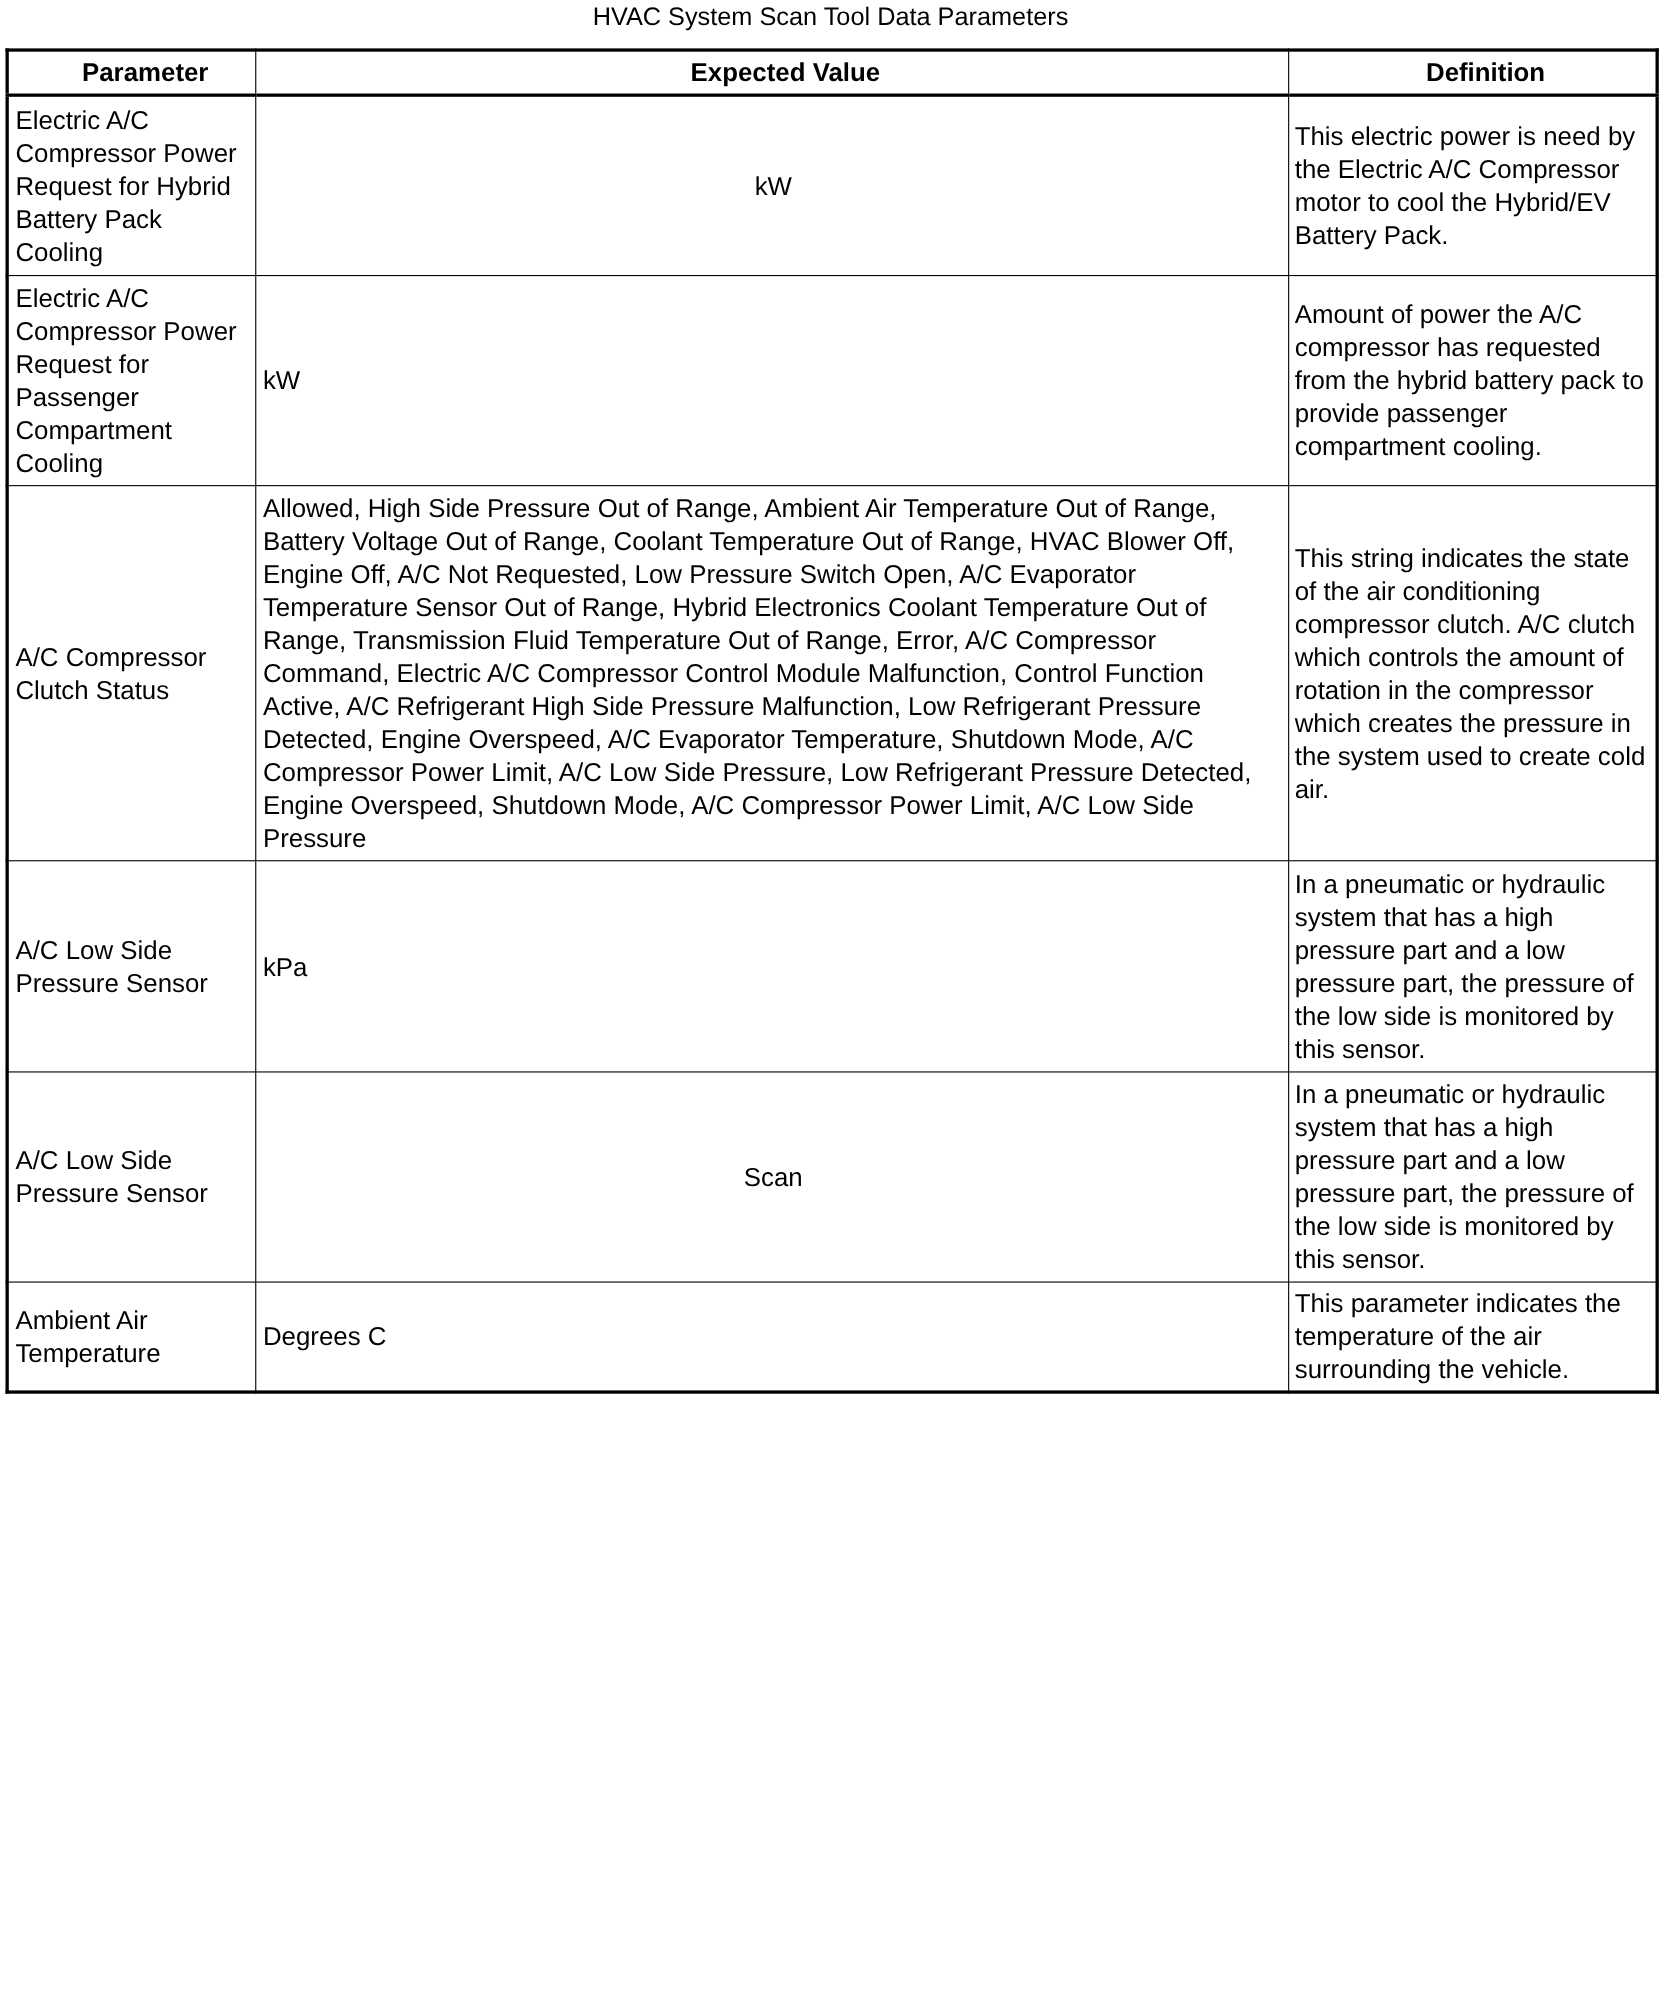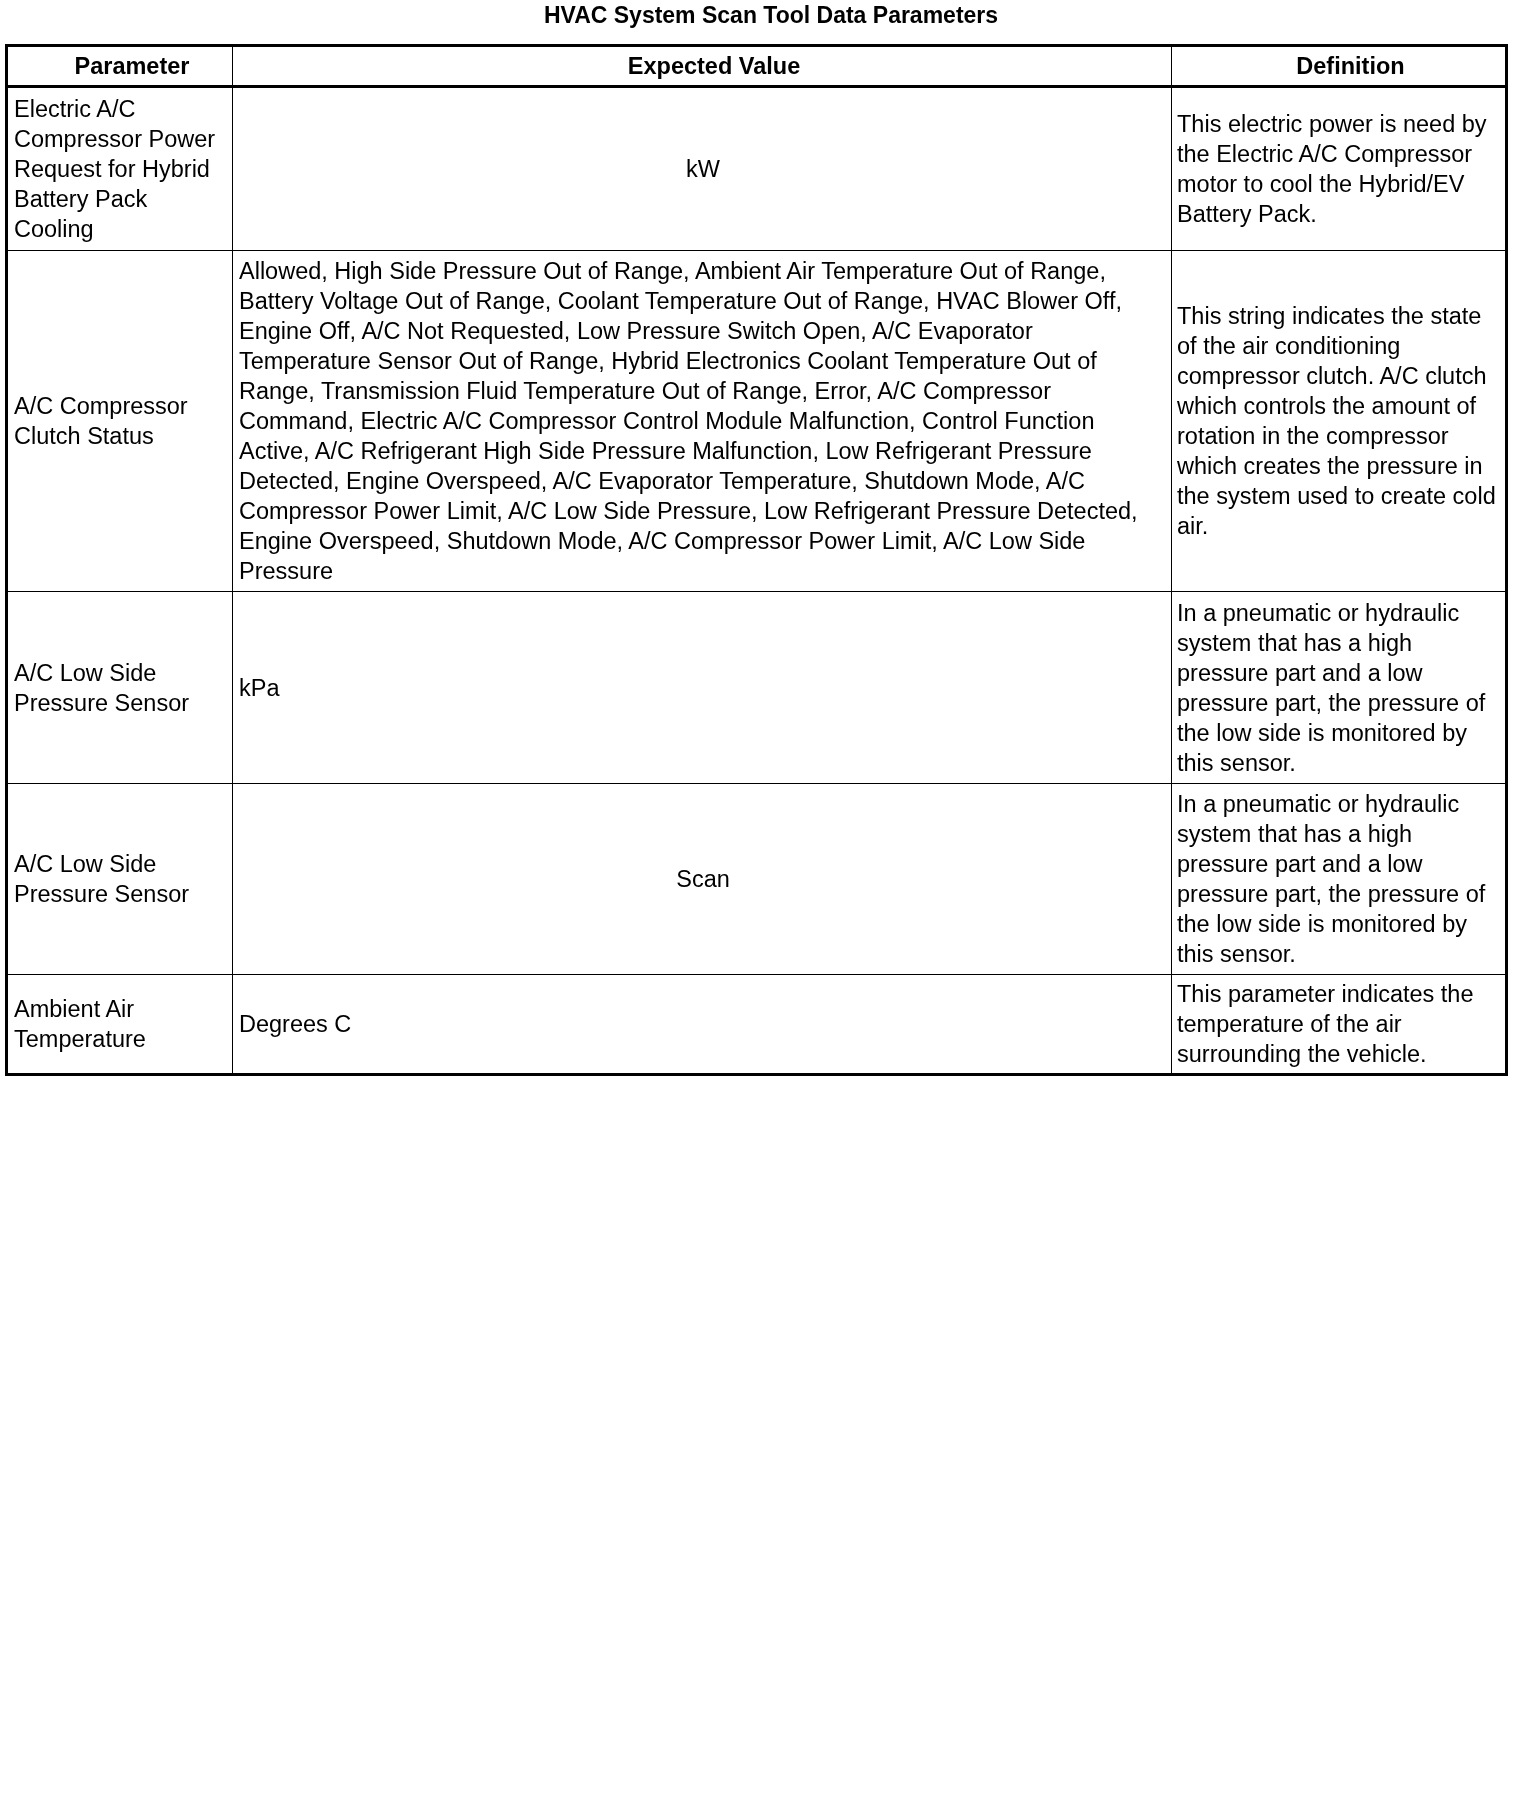"HVAC System Scan Tool Data" .doc-title { font-weight: bold -> normal; left: 21px -> 5px }
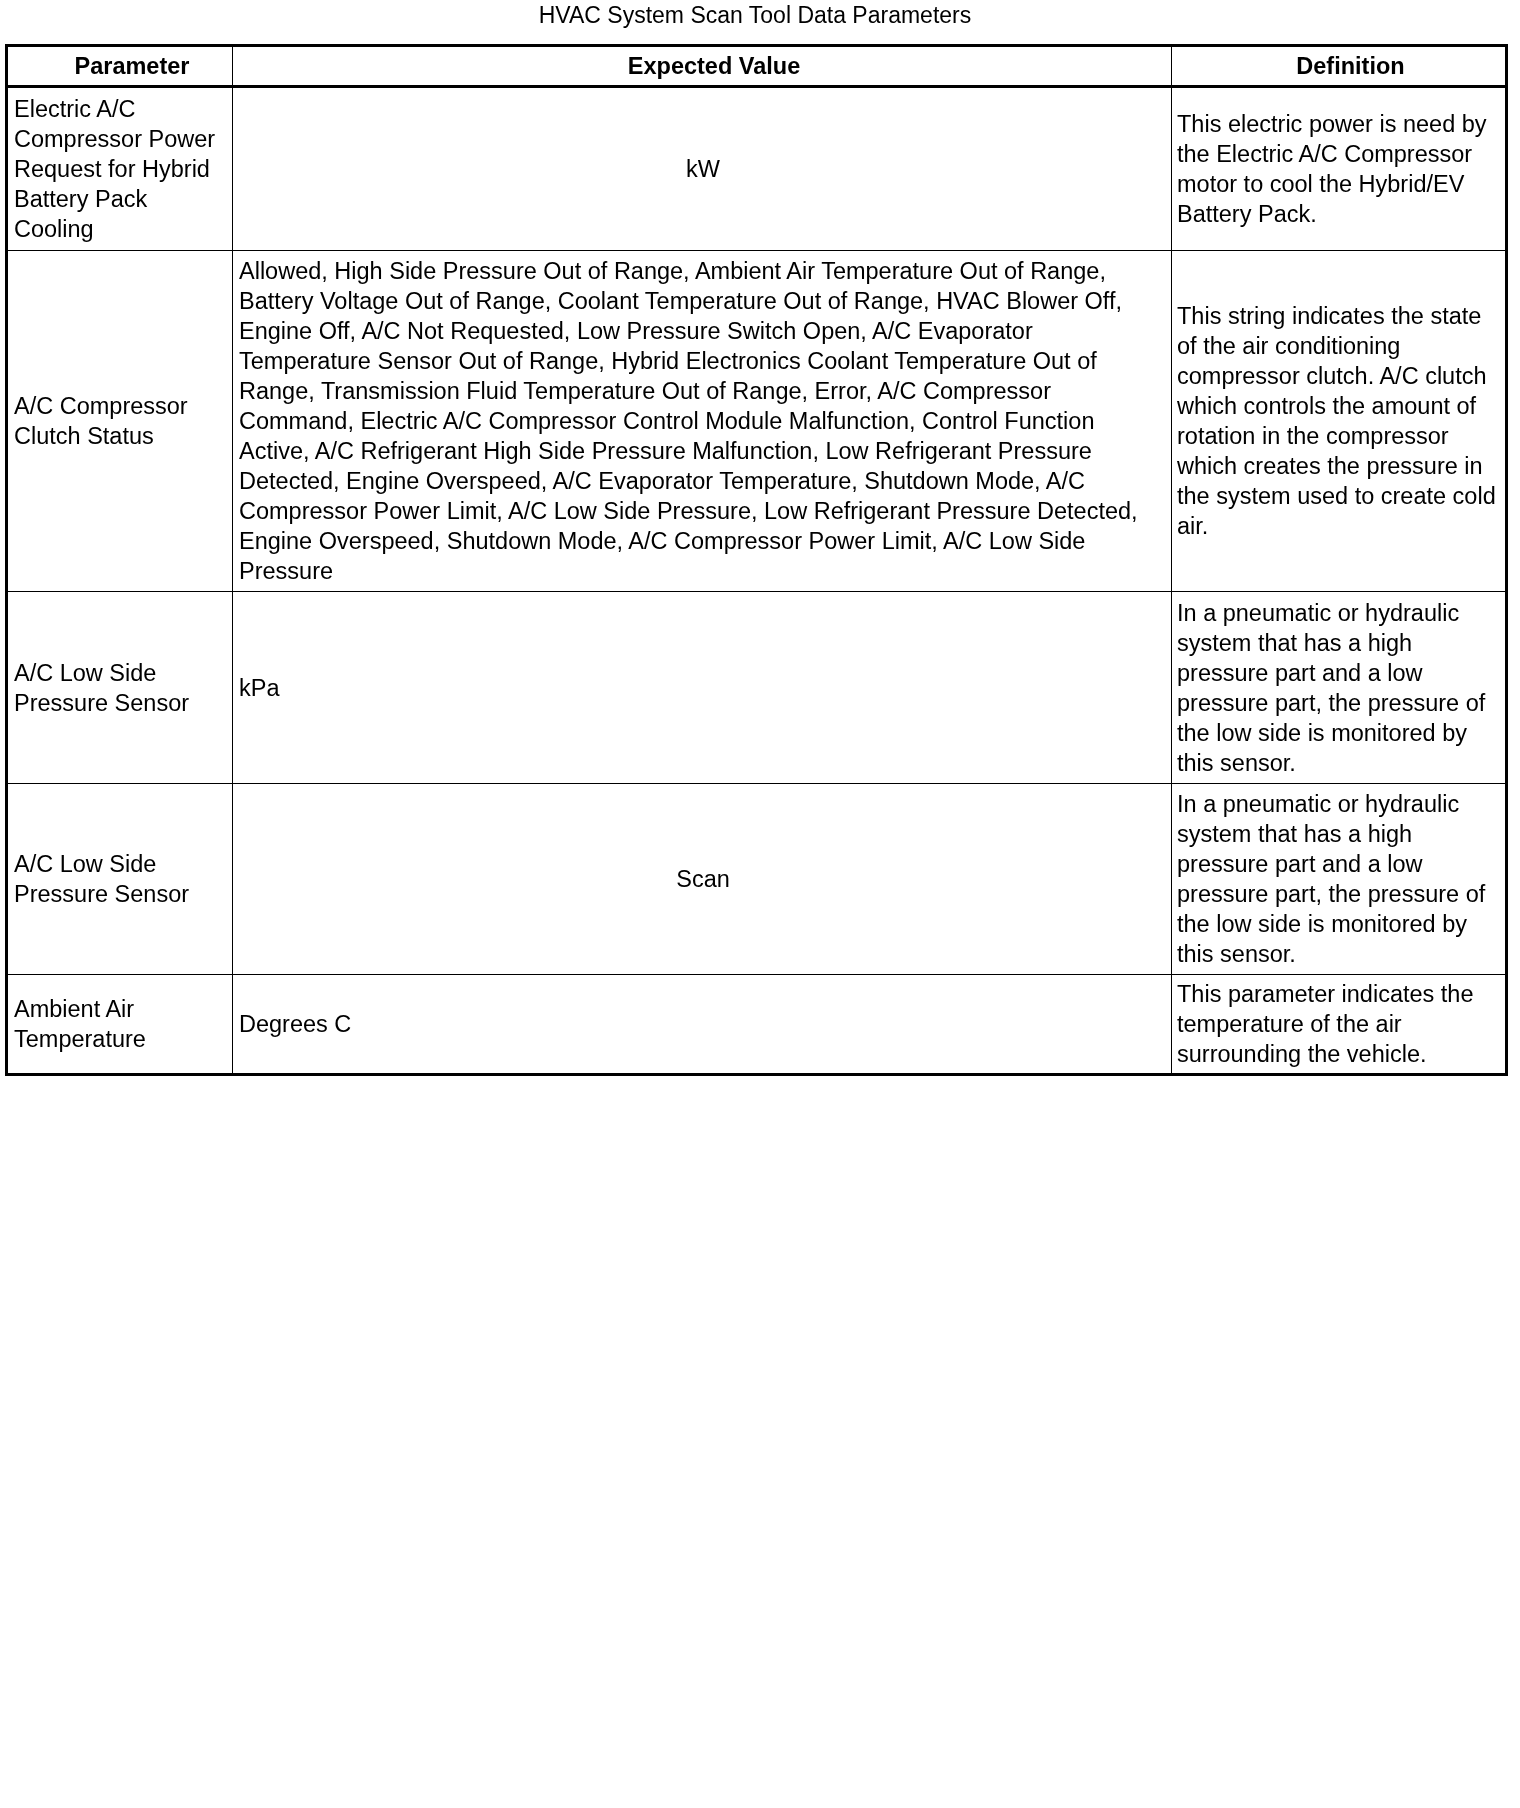"Electric A/C Compressor Power Request for Passenger" tr.r3 { html: none -> <tr> <td>Electric A/C Compressor Power Request for Passenger Compartment Cooling</td> <td>kW</td> <td>Amount of power the A/C compressor has requested from the hybrid battery pack to provide passenger compartment cooling.</td> </tr> }
